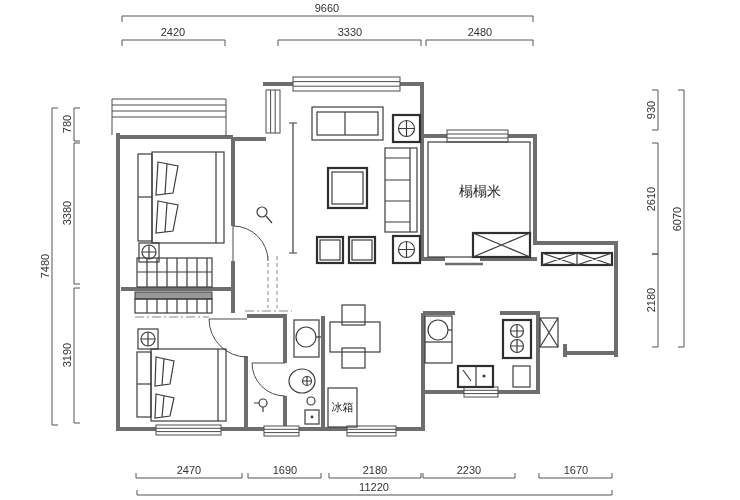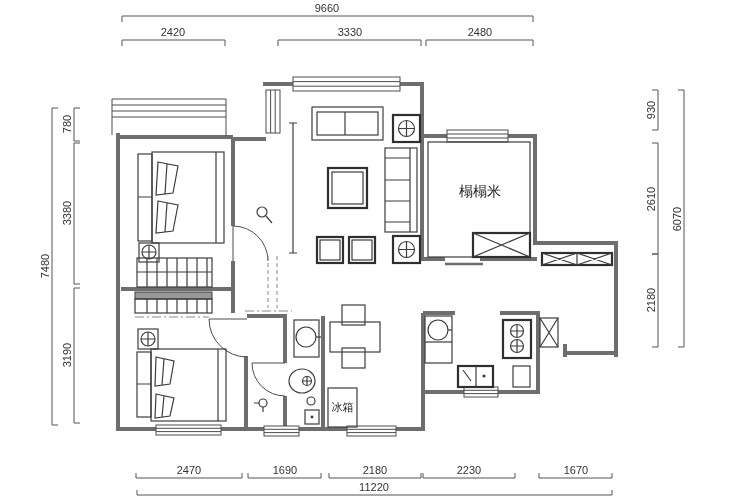"9660" .stage { border-radius: 16px -> none }
